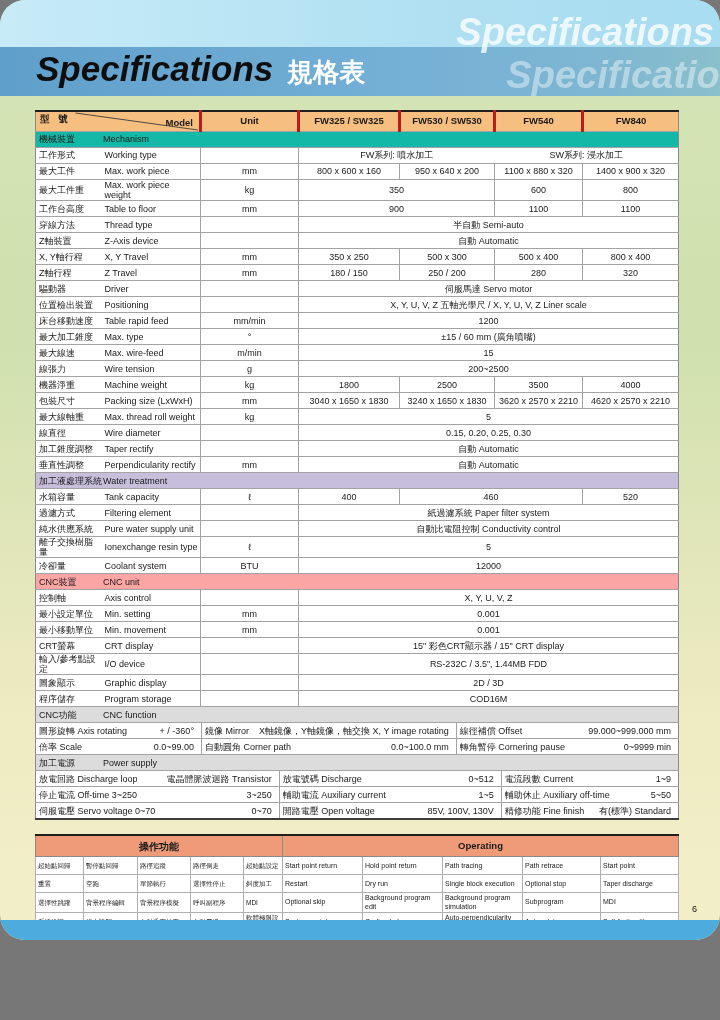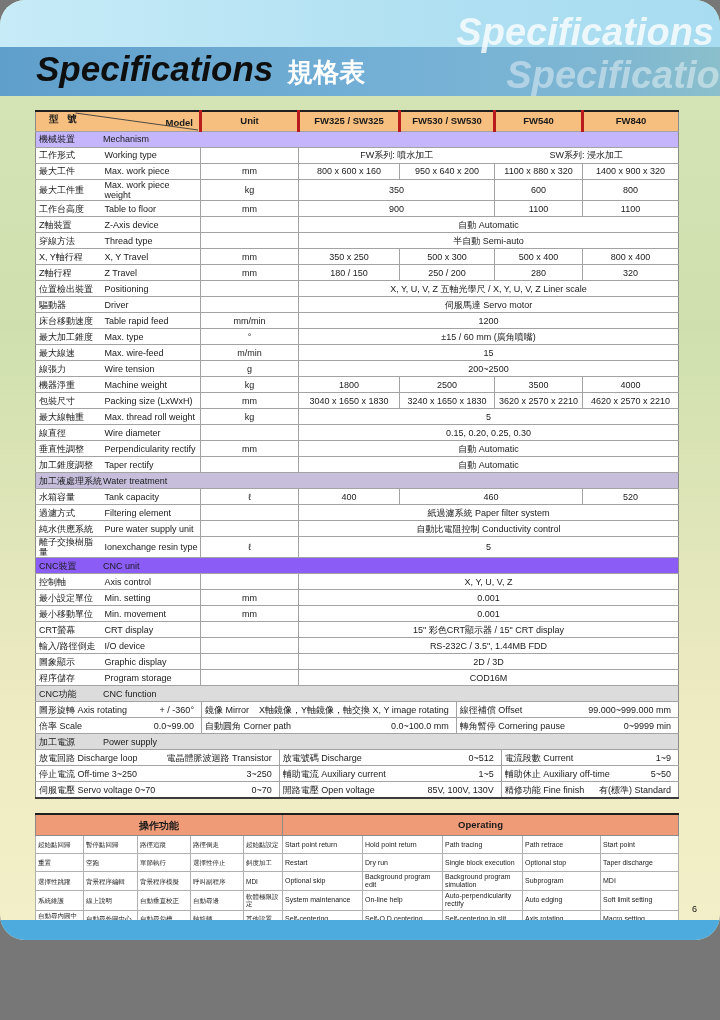"型 號" .dzh { margin-left: 9px -> none }
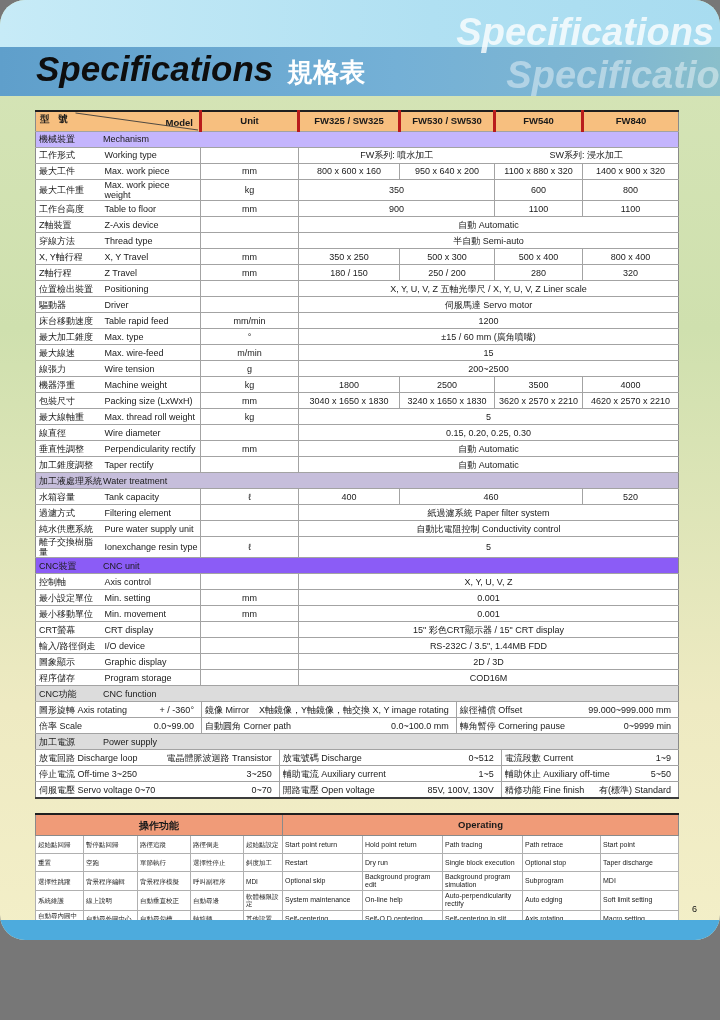"機械裝置 Mechanism" tr.sec.blue td { background: #c4b5fd -> #14b8a6 }
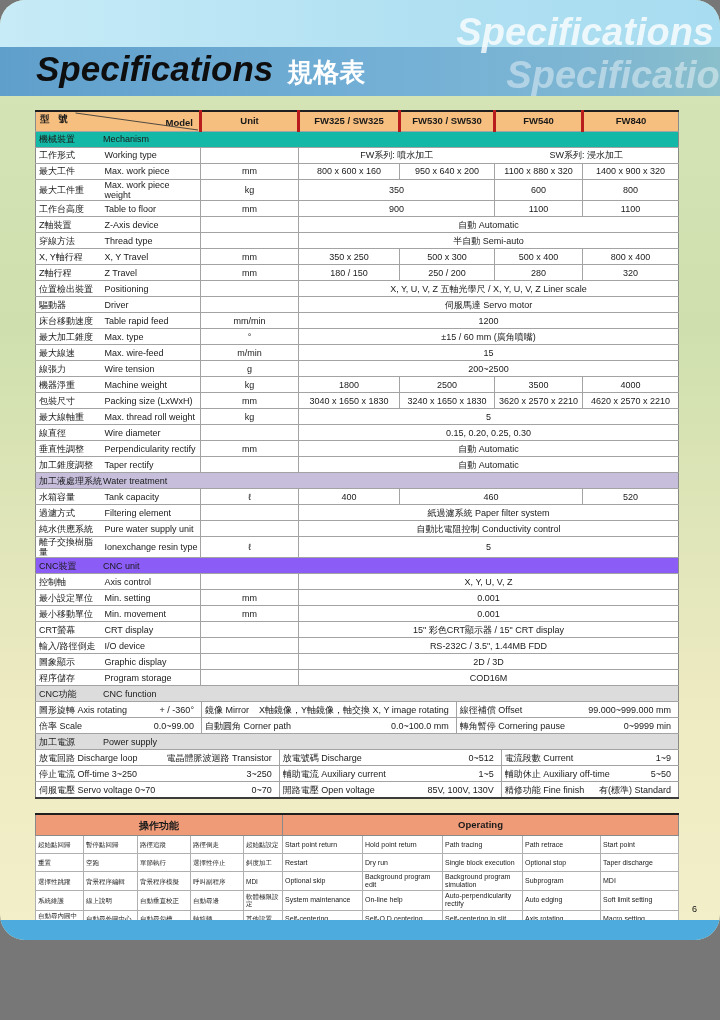"Z軸裝置" tr.dr { order: before "穿線方法" -> after "穿線方法" }
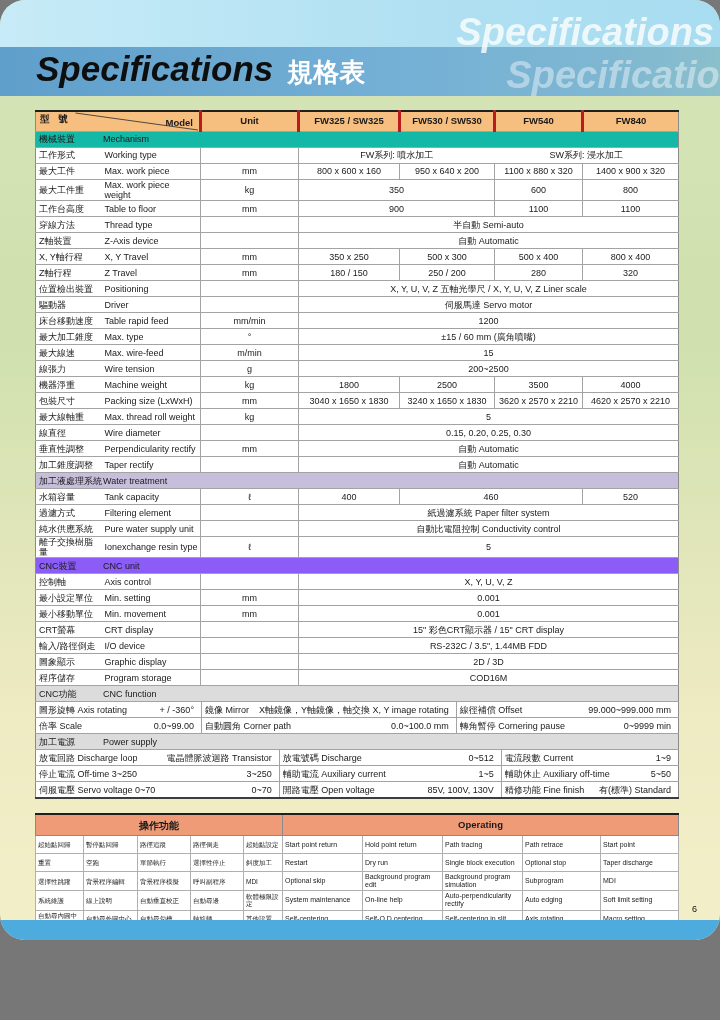"位置檢出裝置" tr.dr { order: before "驅動器" -> after "驅動器" }
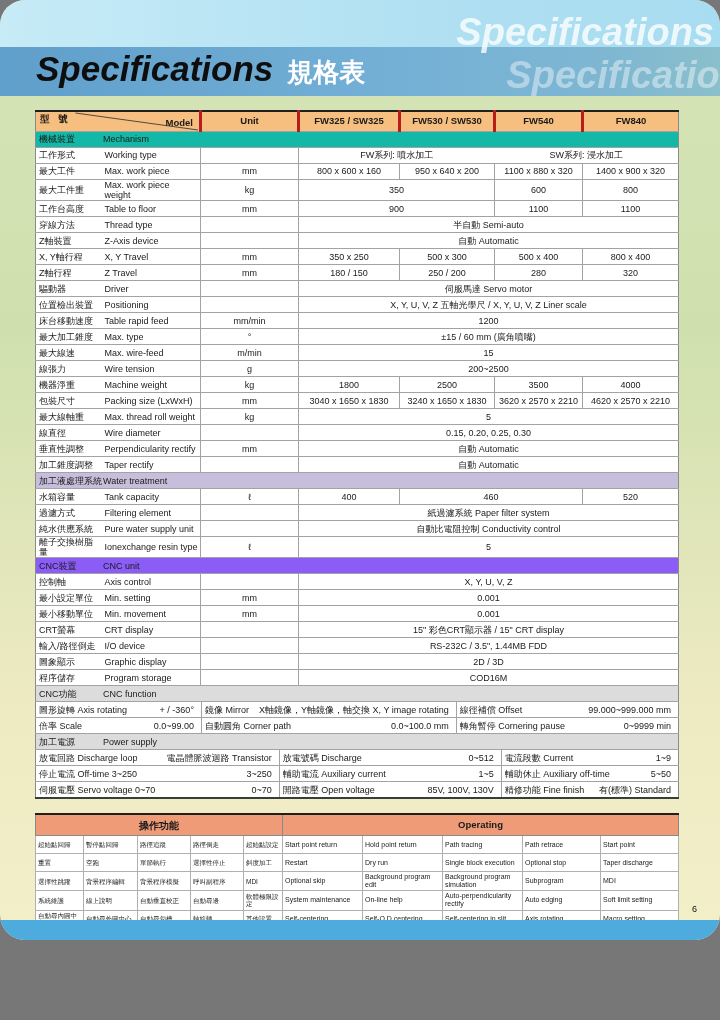"垂直性調整" tr.dr { order: before "加工錐度調整" -> after "加工錐度調整" }
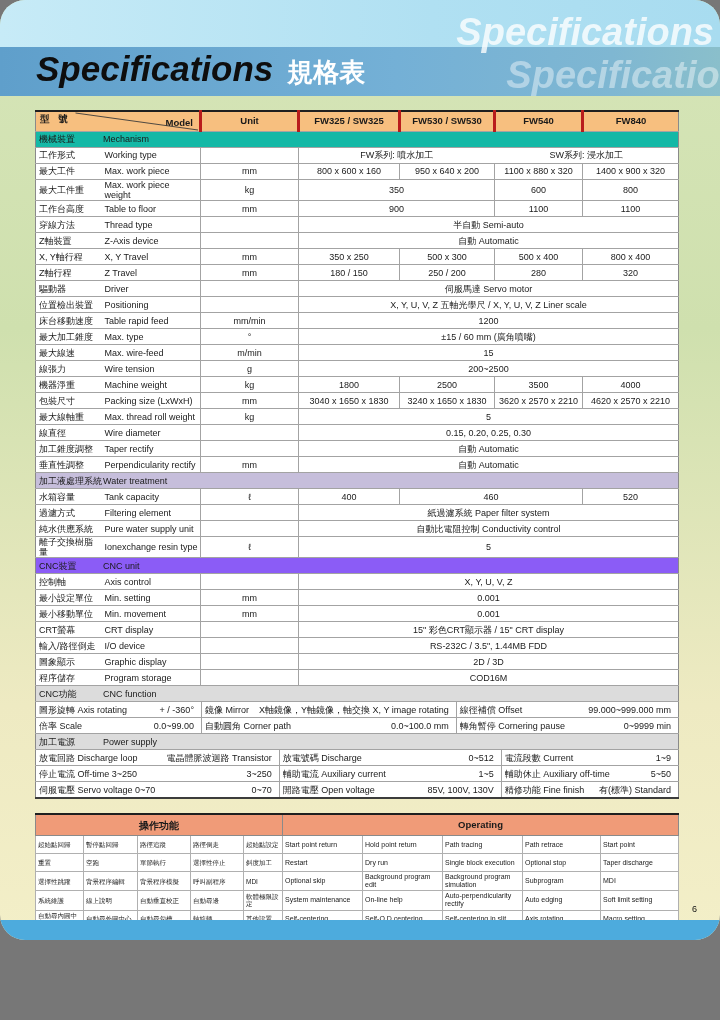"冷卻量" tr.dr { html: none -> <tr> <td>冷卻量</td> <td>Coolant system</td> <td>BTU</td> <td>12000</td> </tr> }
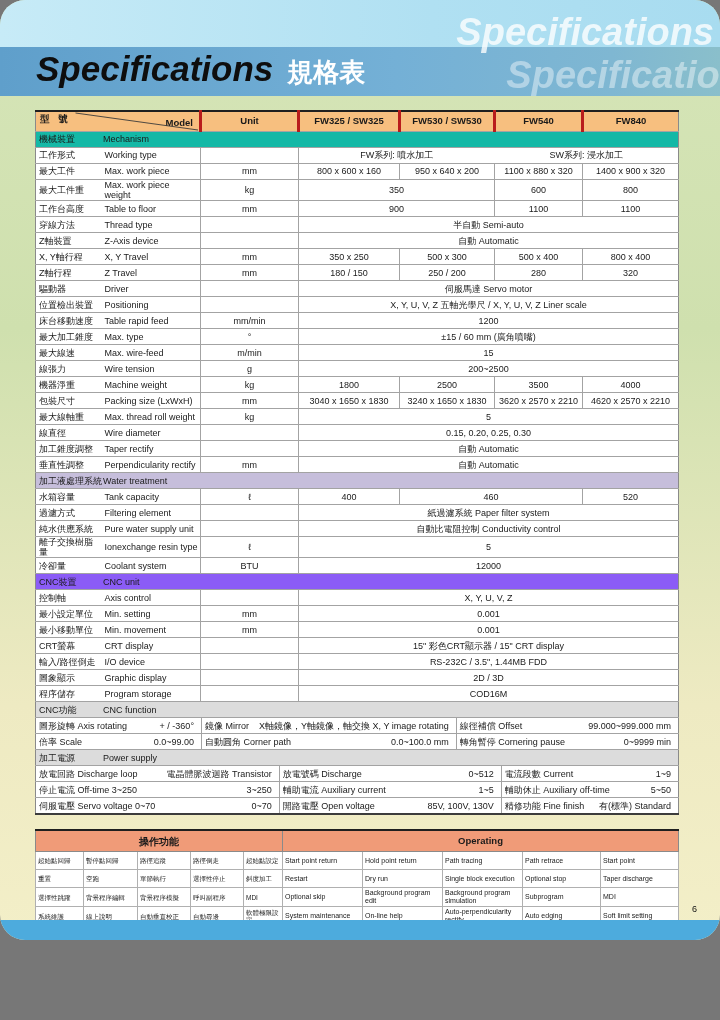"CNC裝置 CNC unit" tr.sec.green td { background: #8b5cf6 -> #fca5a5 }
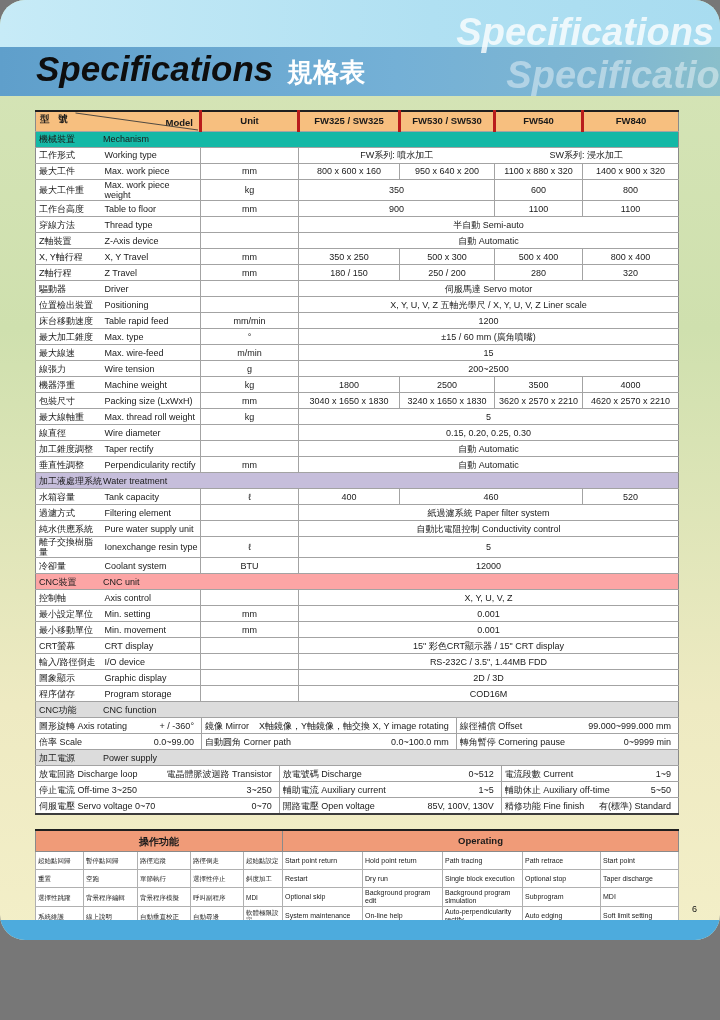"輸入/路徑倒走" td.c-zh { text: /路徑倒走 -> /參考點設定 }
